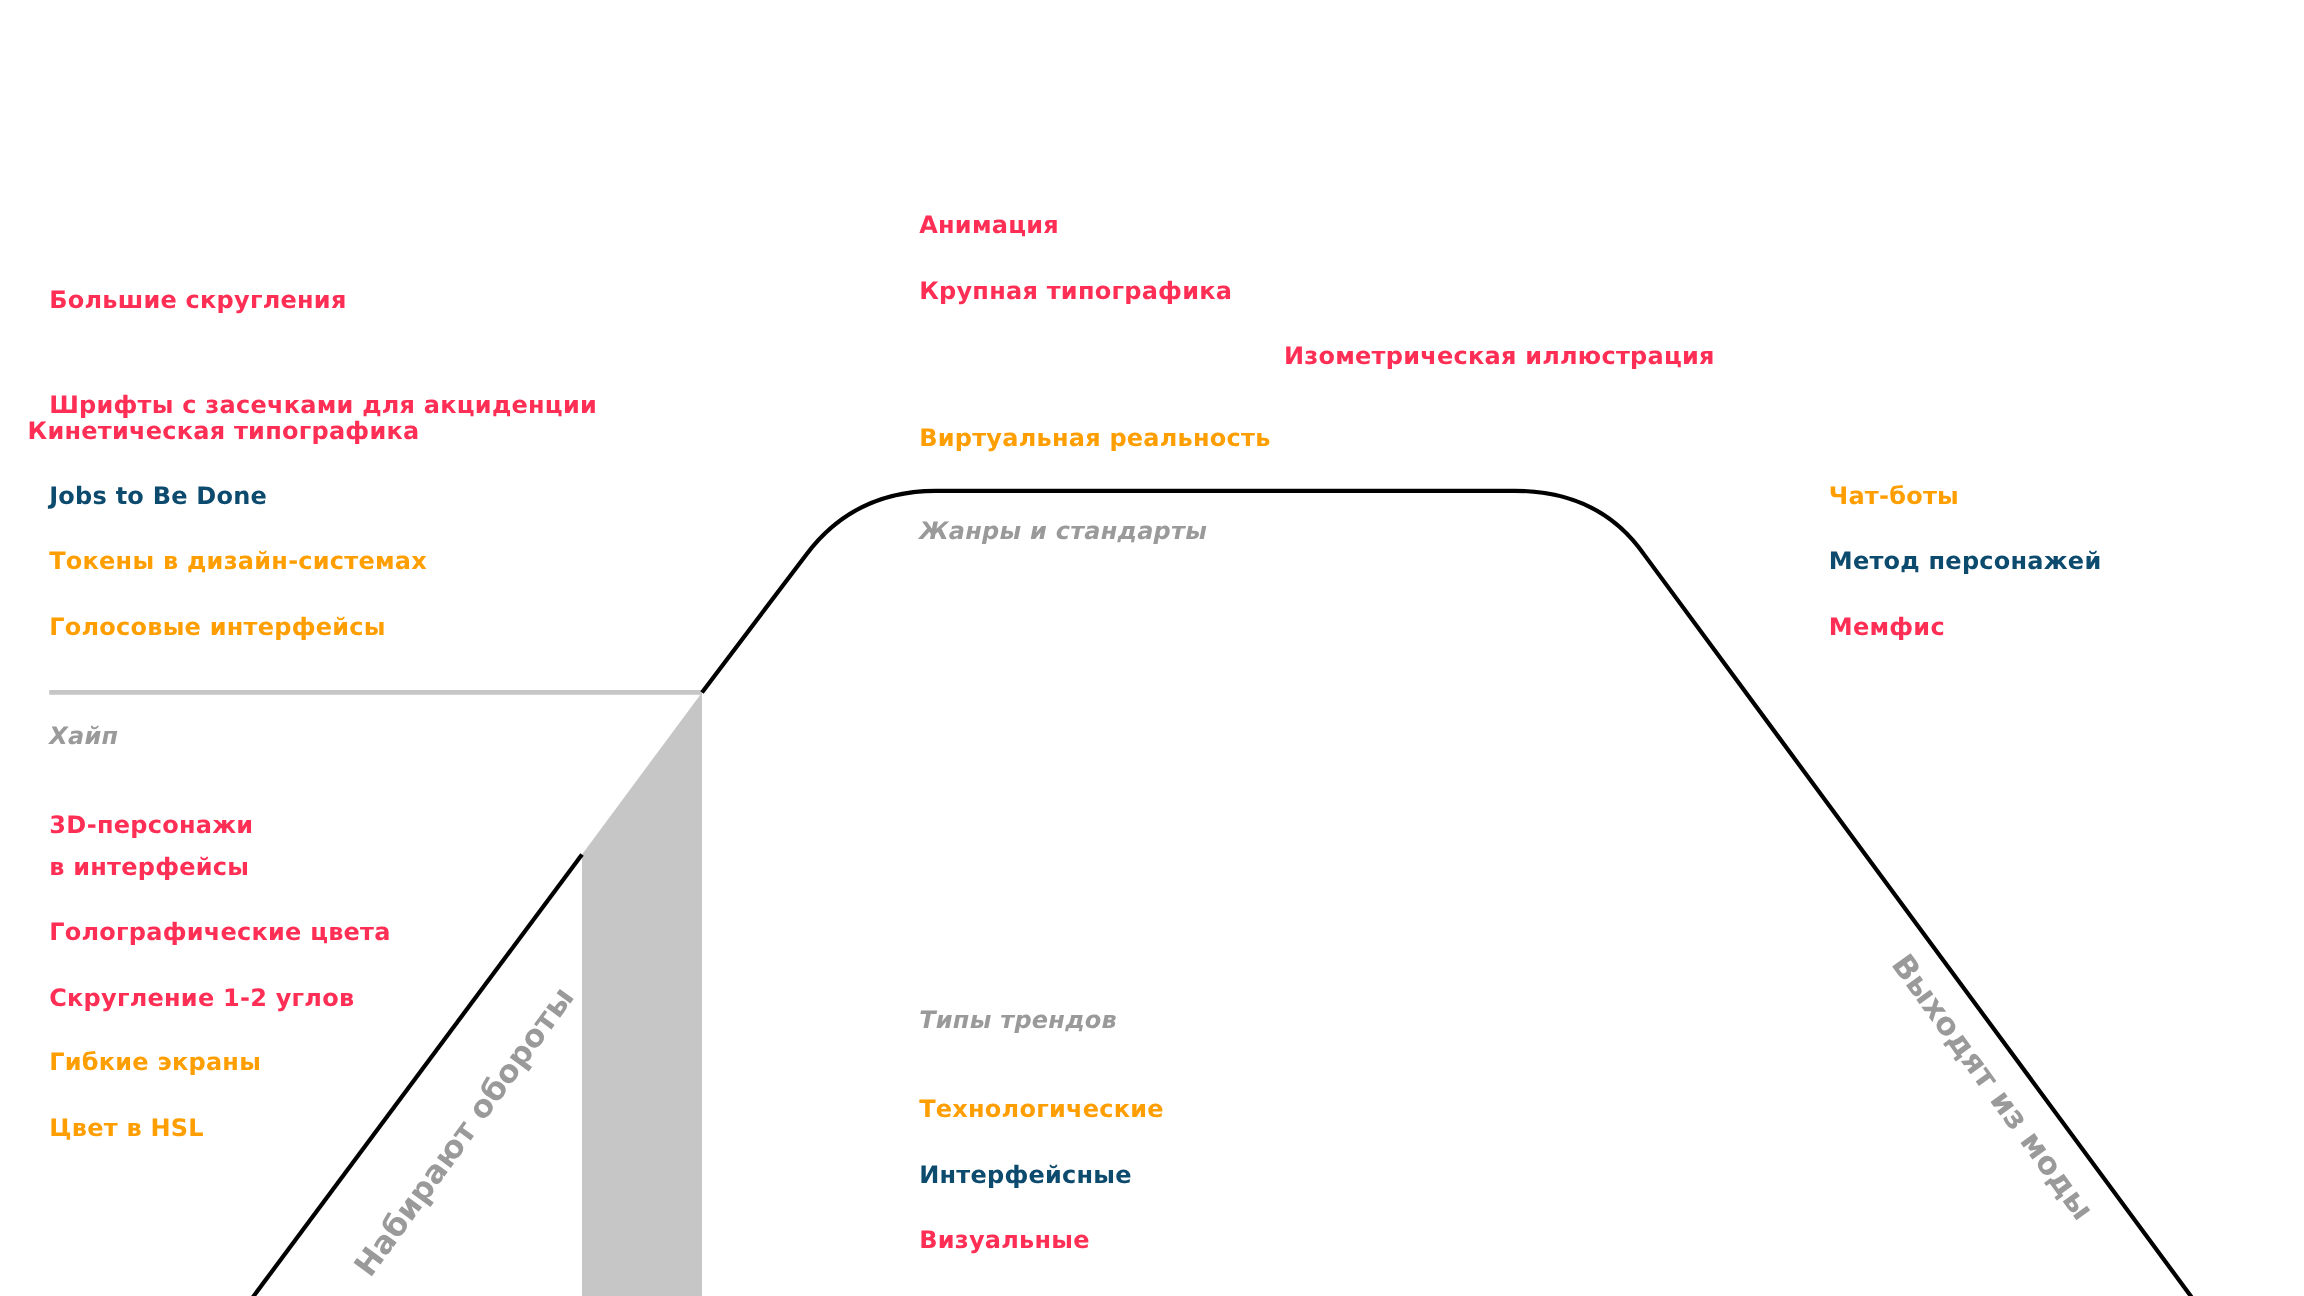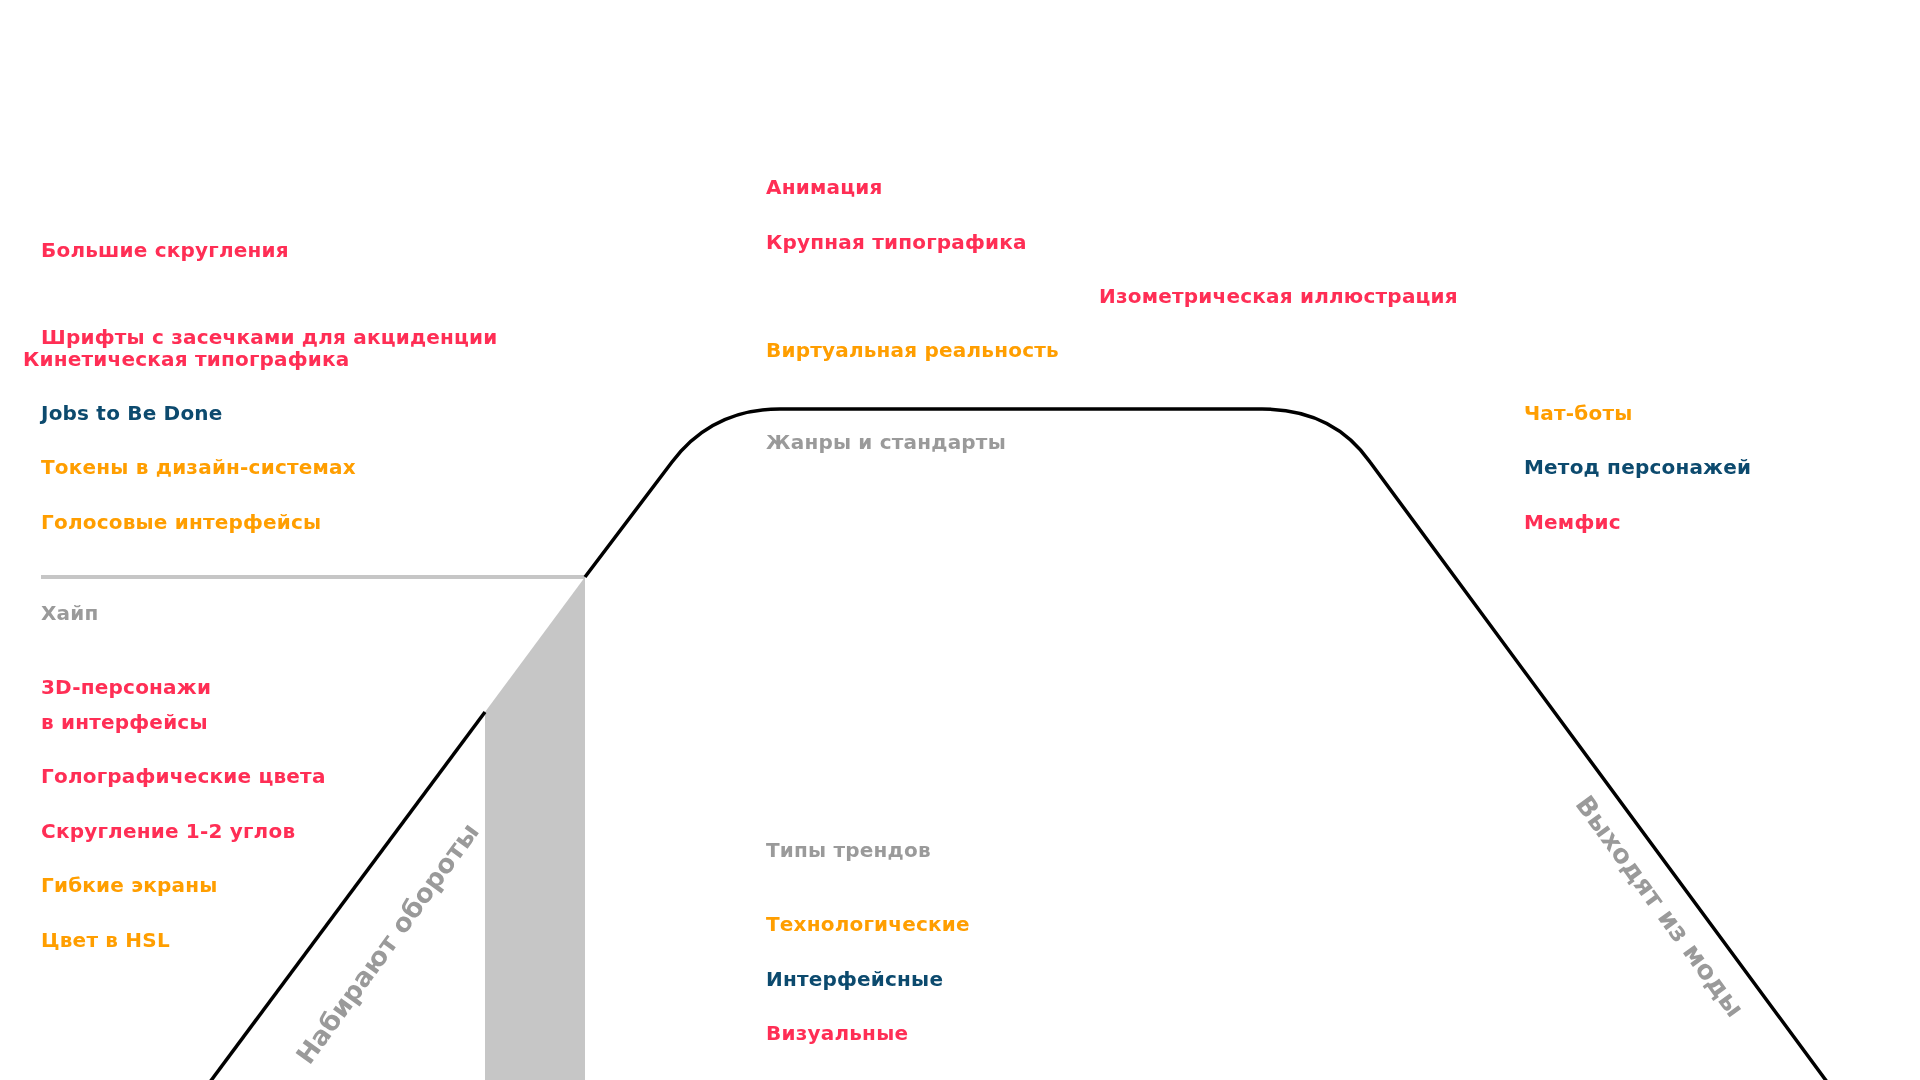"Изометрическая иллюстрация" div.t { margin-left: 29px -> none }
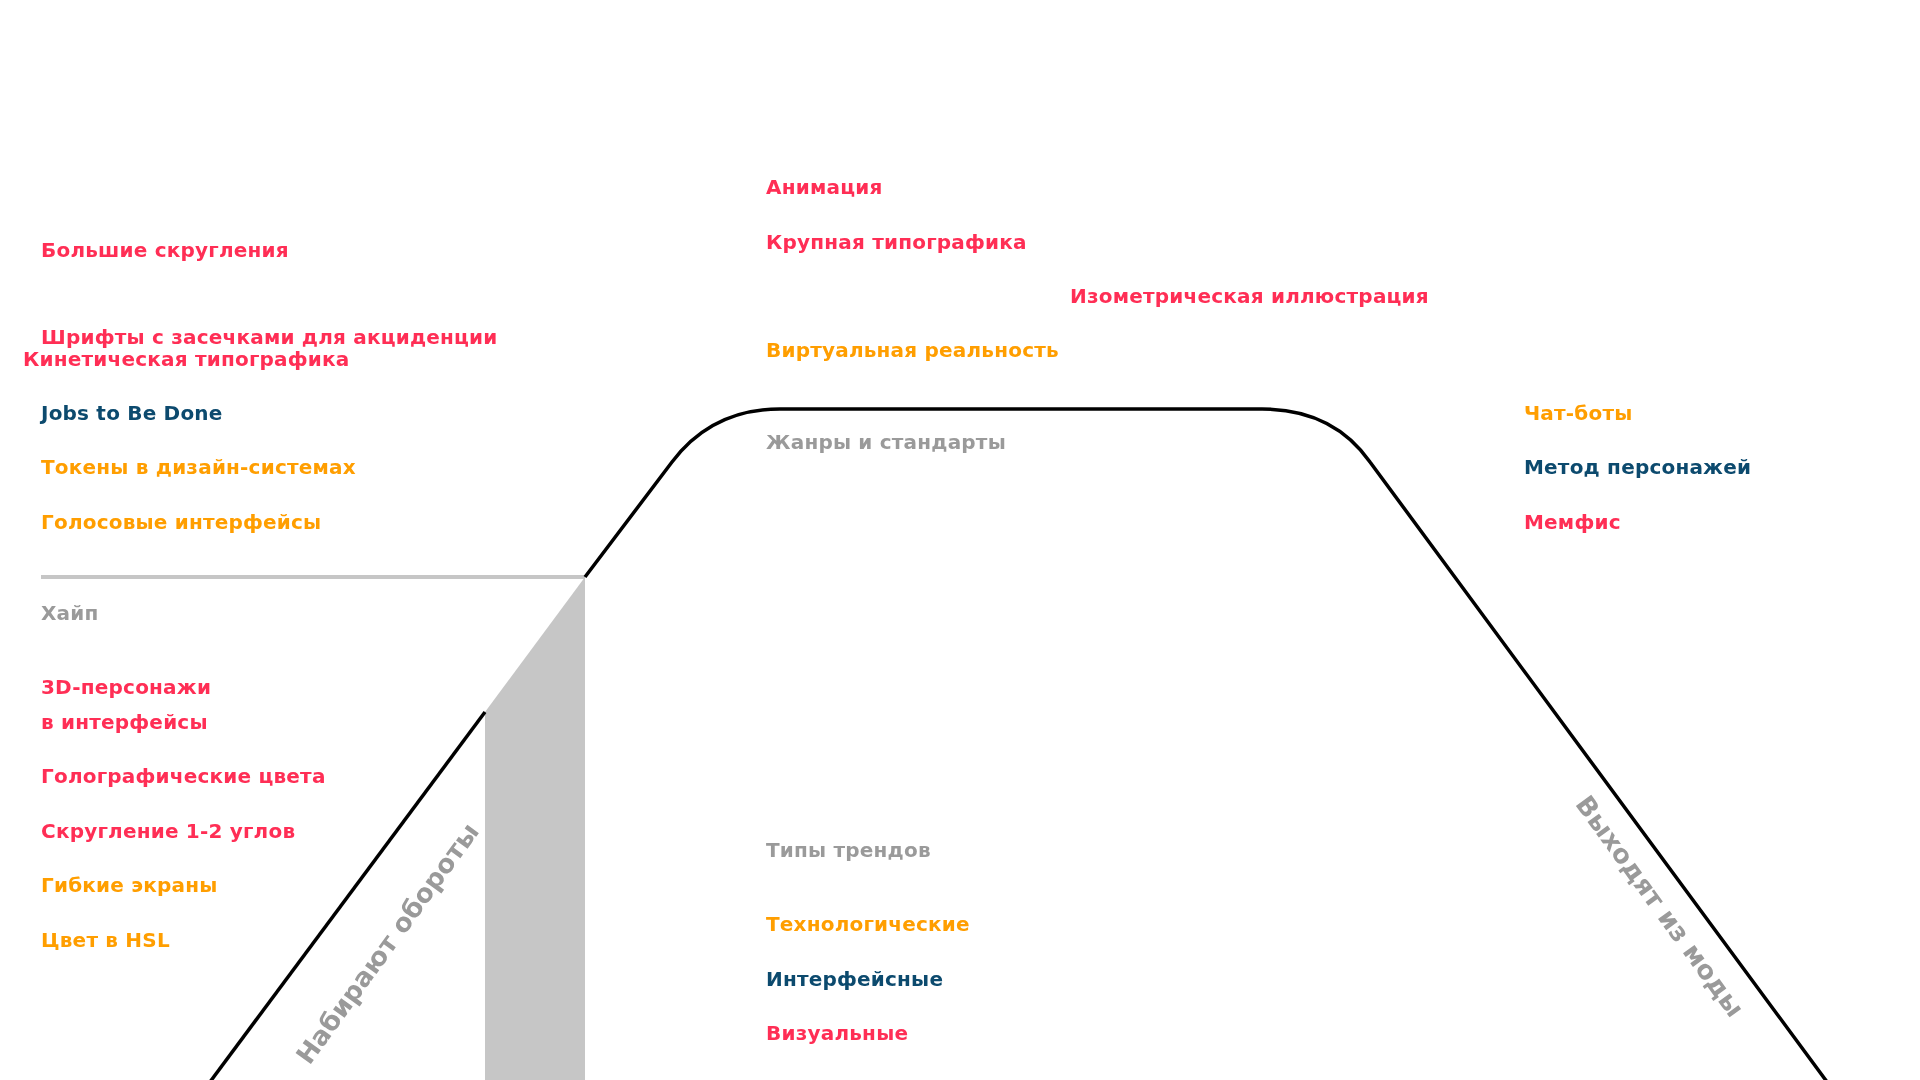"Виртуальная реальность" div.t { top: 333px -> 348px }
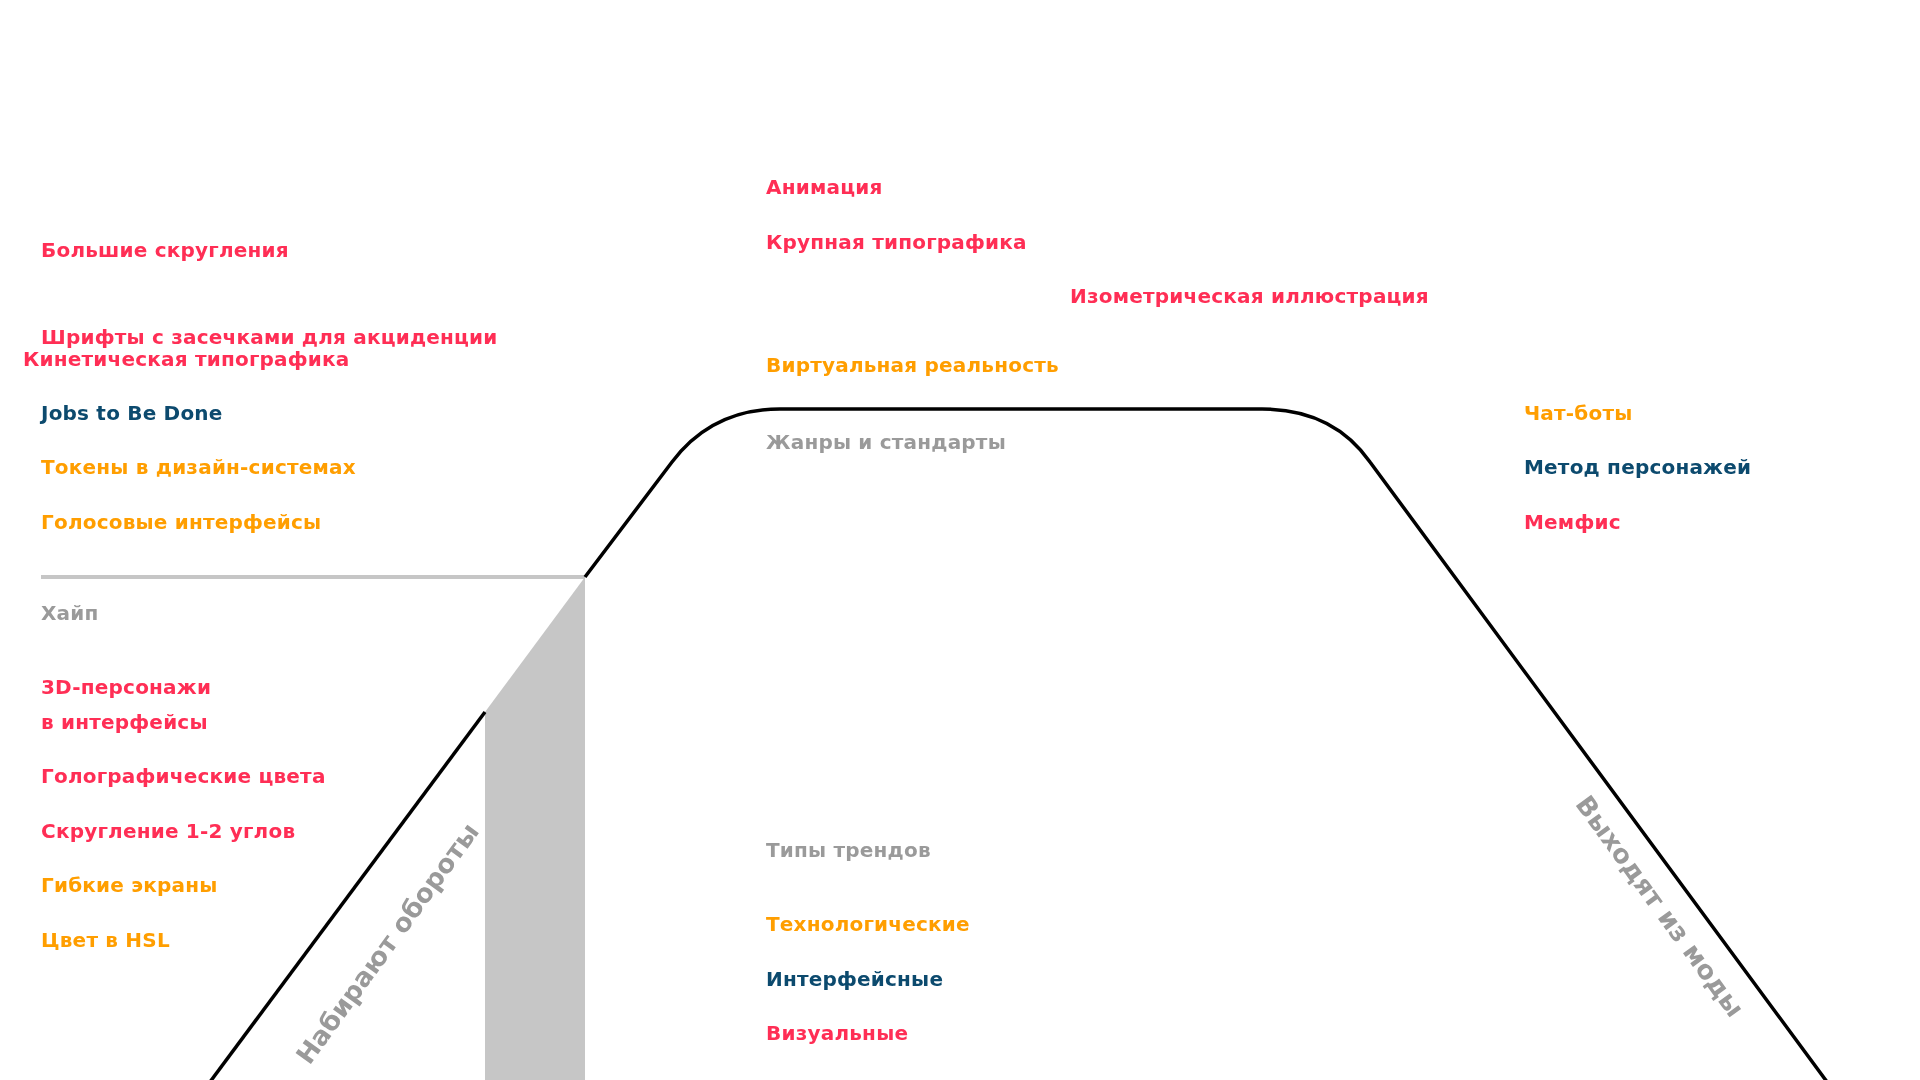"Жанры и стандарты" .grey { font-style: none -> italic }
